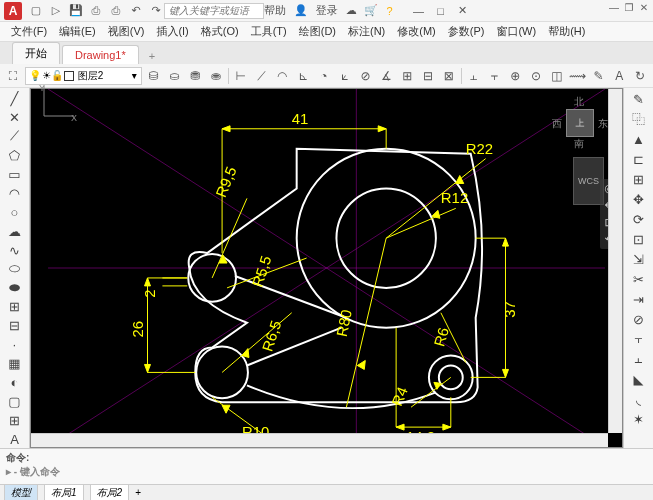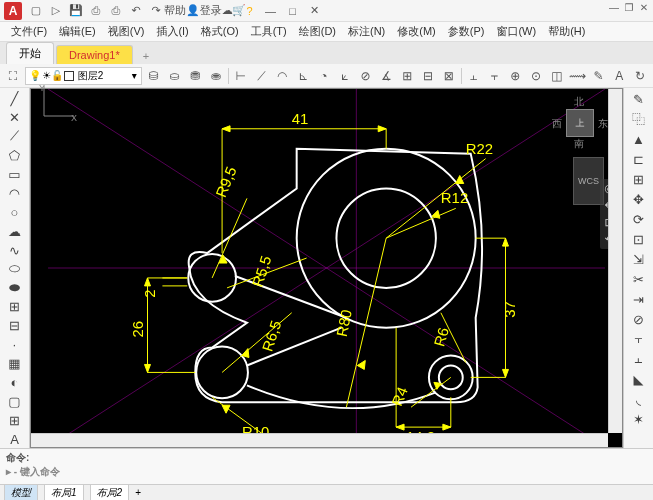"键入关键字或短语" input.search-box { html: none -> <input> }
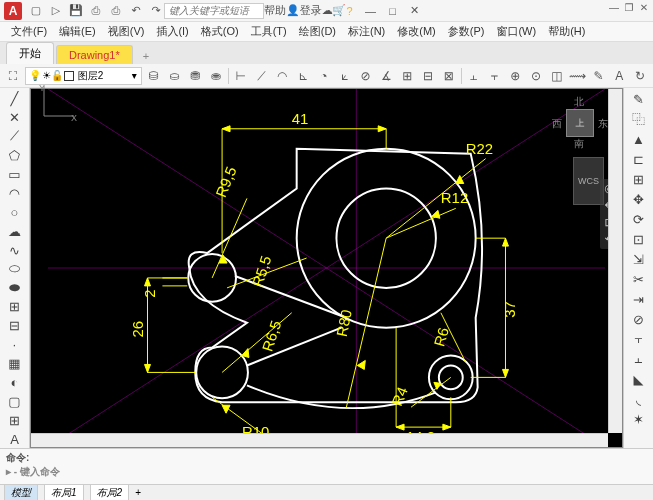"帮助" .title-right { gap: none -> 8px }
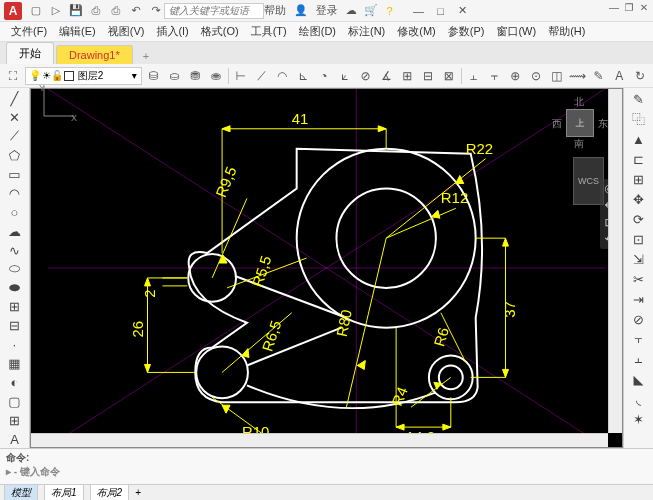"开始" .tabbar { padding-left: 6px -> 12px }
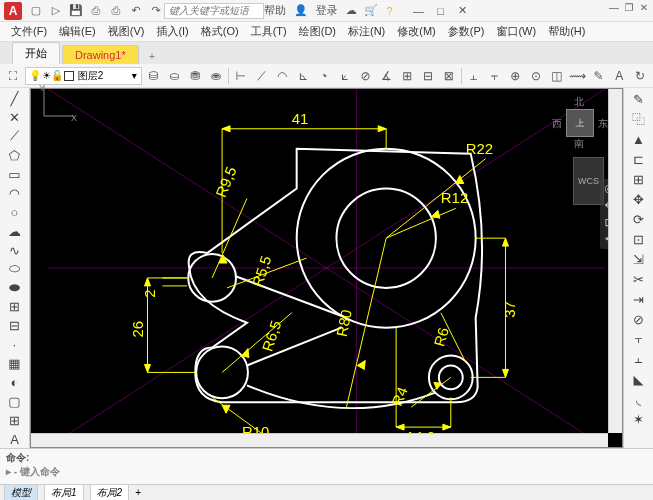"Drawing1*" .tab.active { background: #fde047 -> #ffffff }
